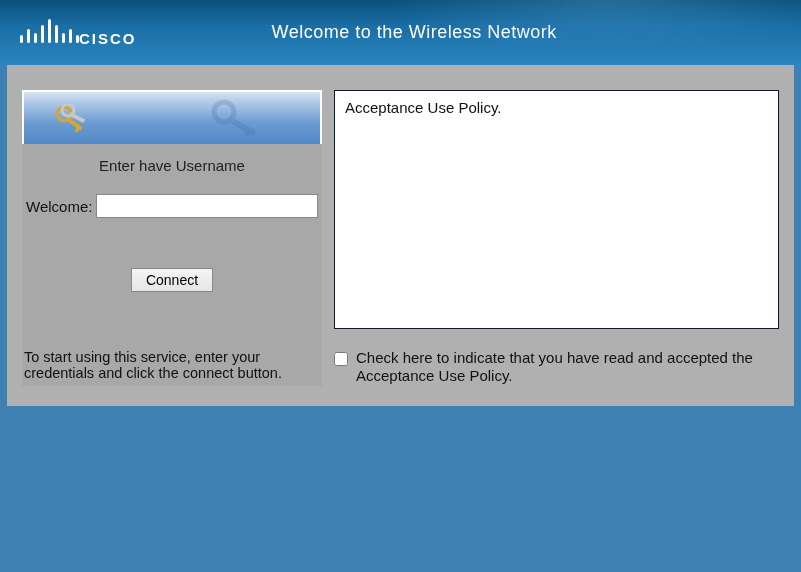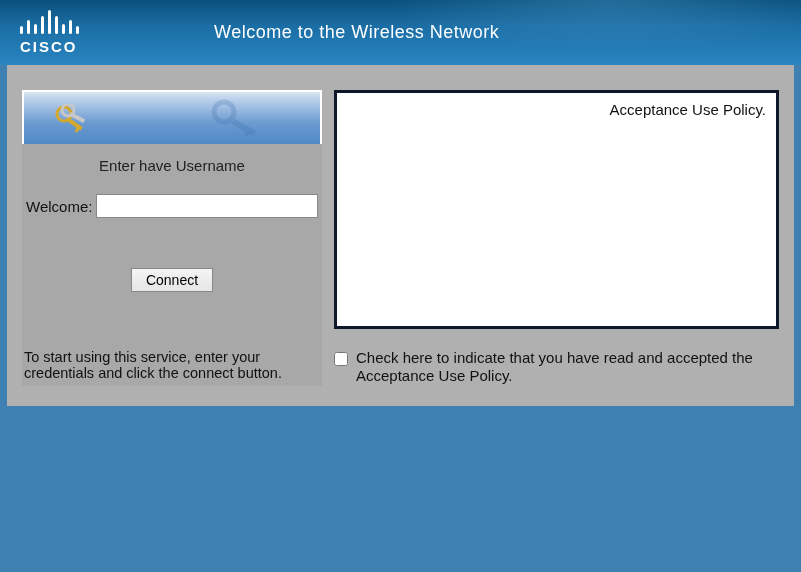"CISCO" .cisco-logo { align-items: flex-start -> flex-end; flex-direction: column -> row }
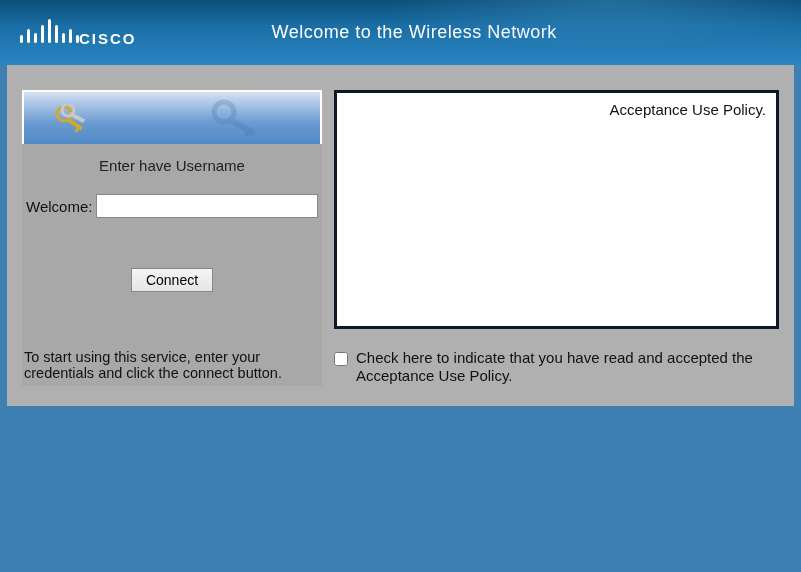"Acceptance Use Policy." .policy-box { border: 3px solid #0f172a -> 1px solid #0f172a; text-align: right -> none }
